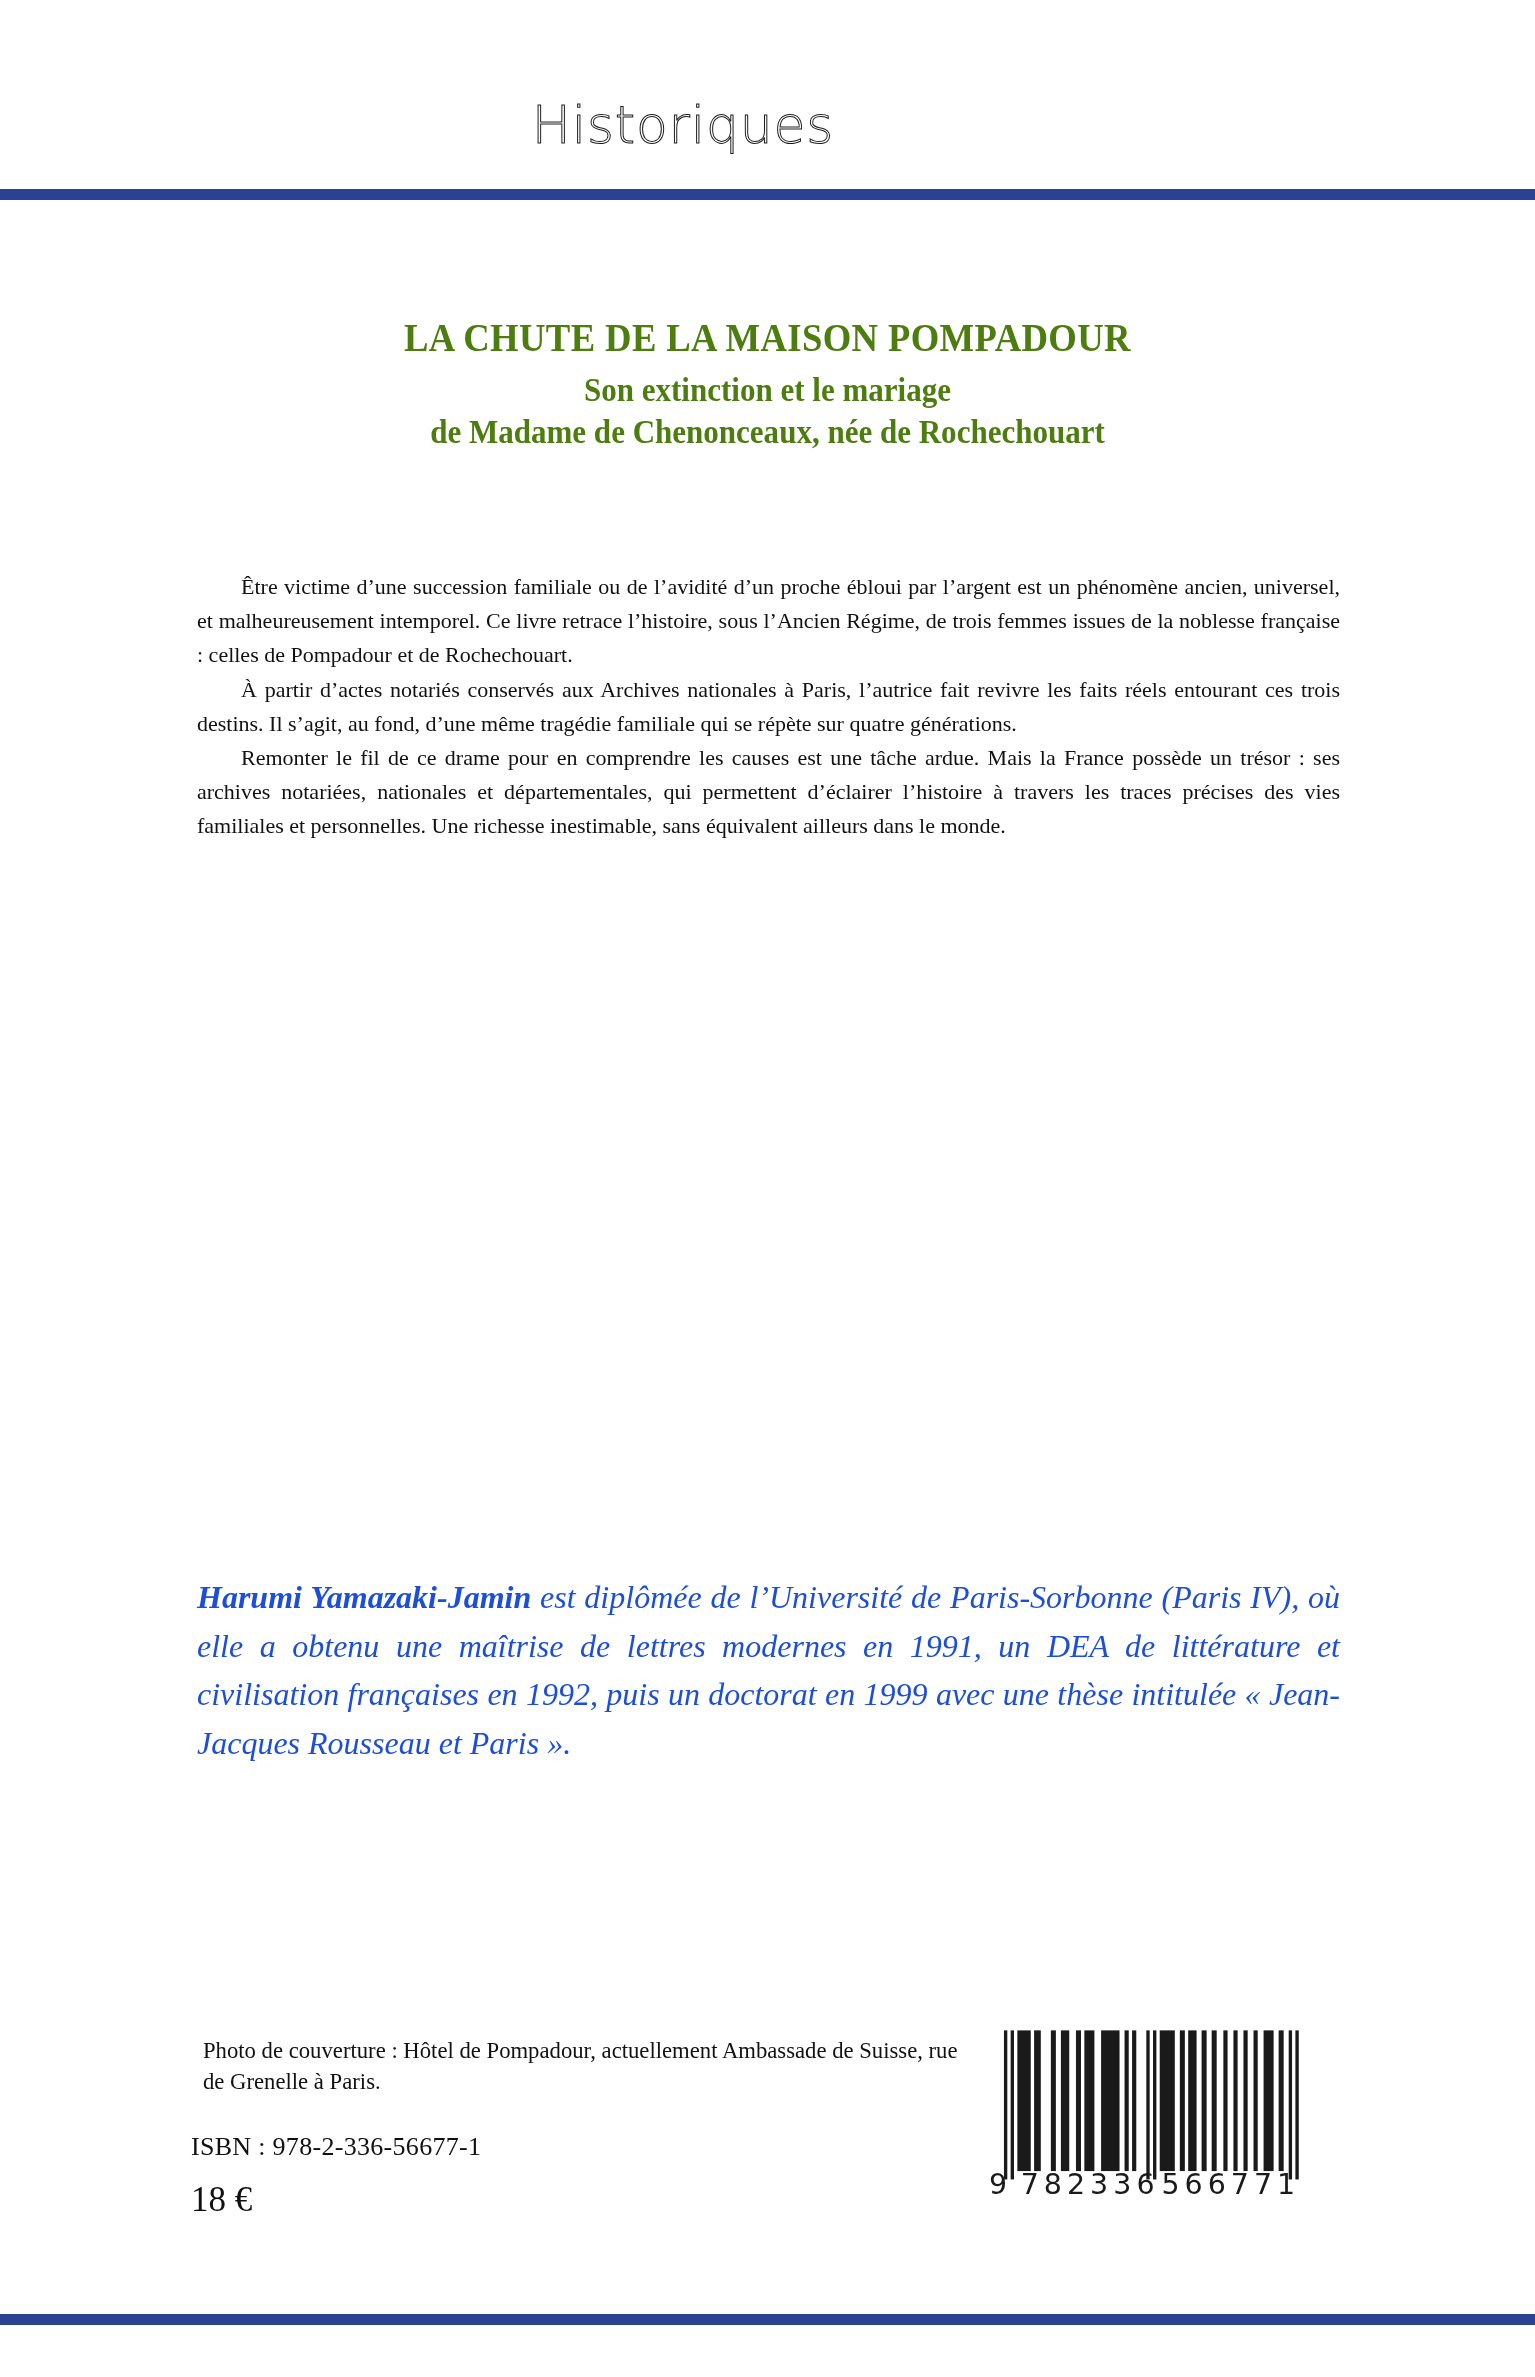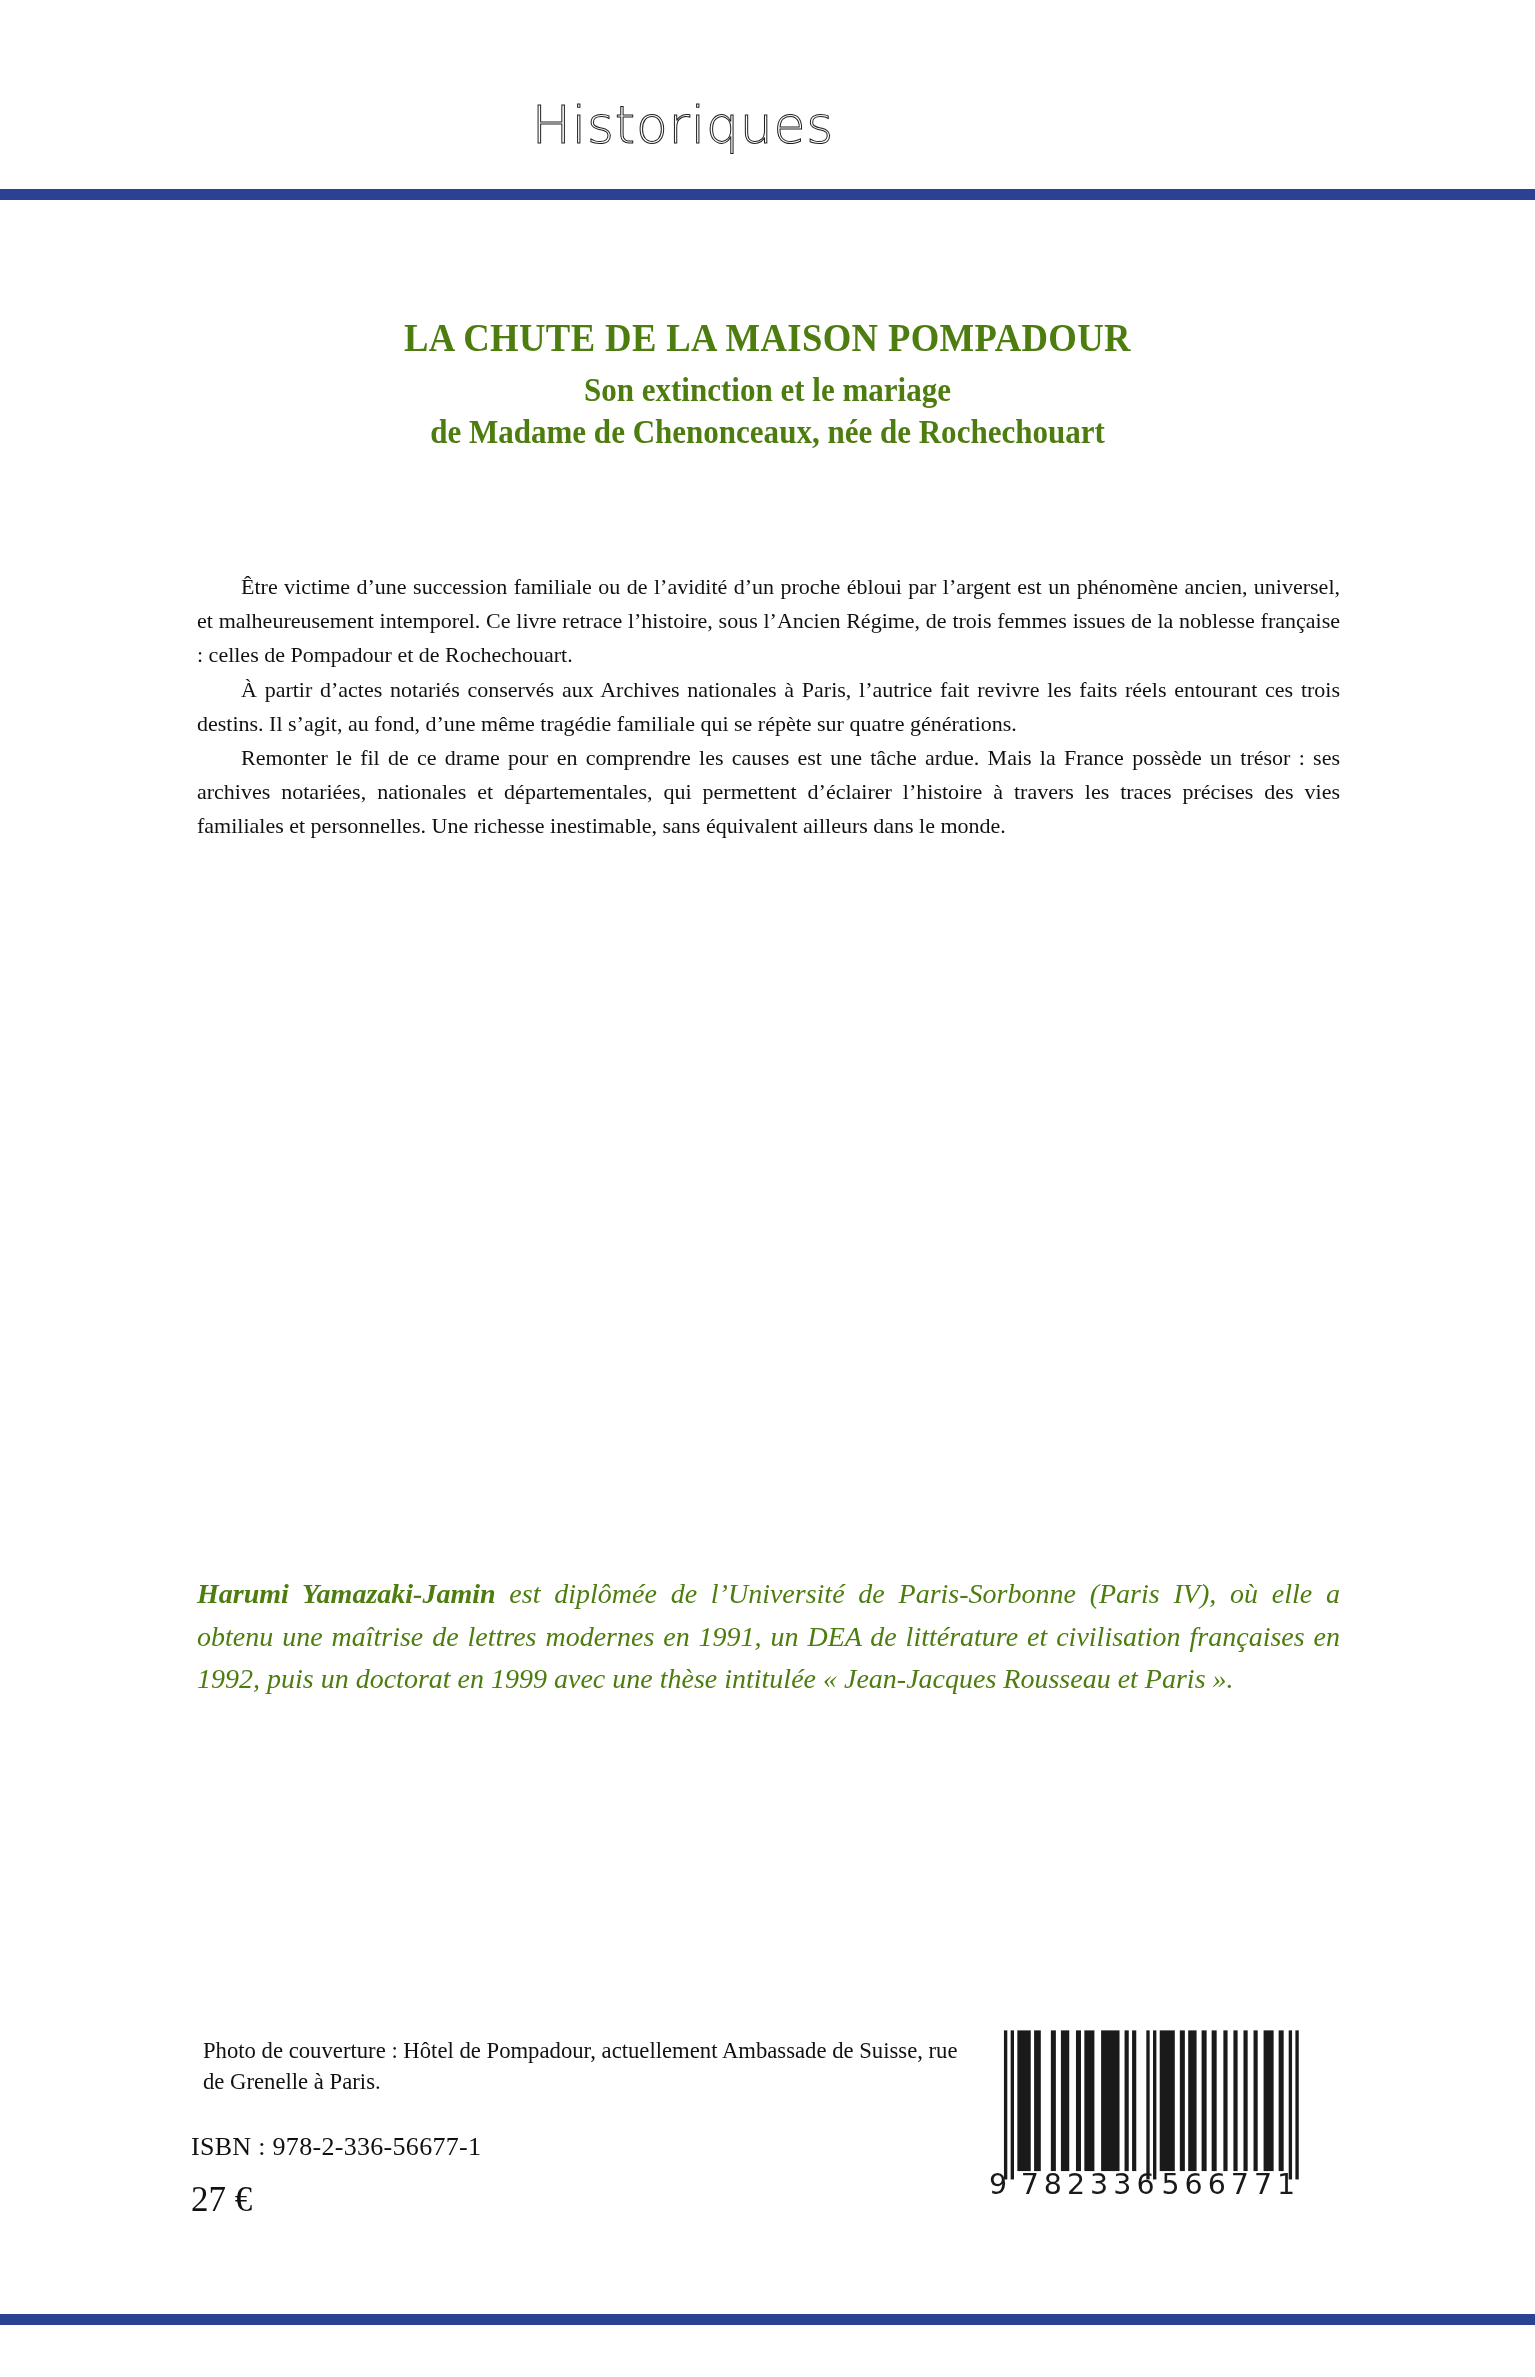"Harumi Yamazaki-Jamin est diplômée de" .author-bio { color: #4d7c0f -> #1d4ed8; font-size: 28px -> 32px }
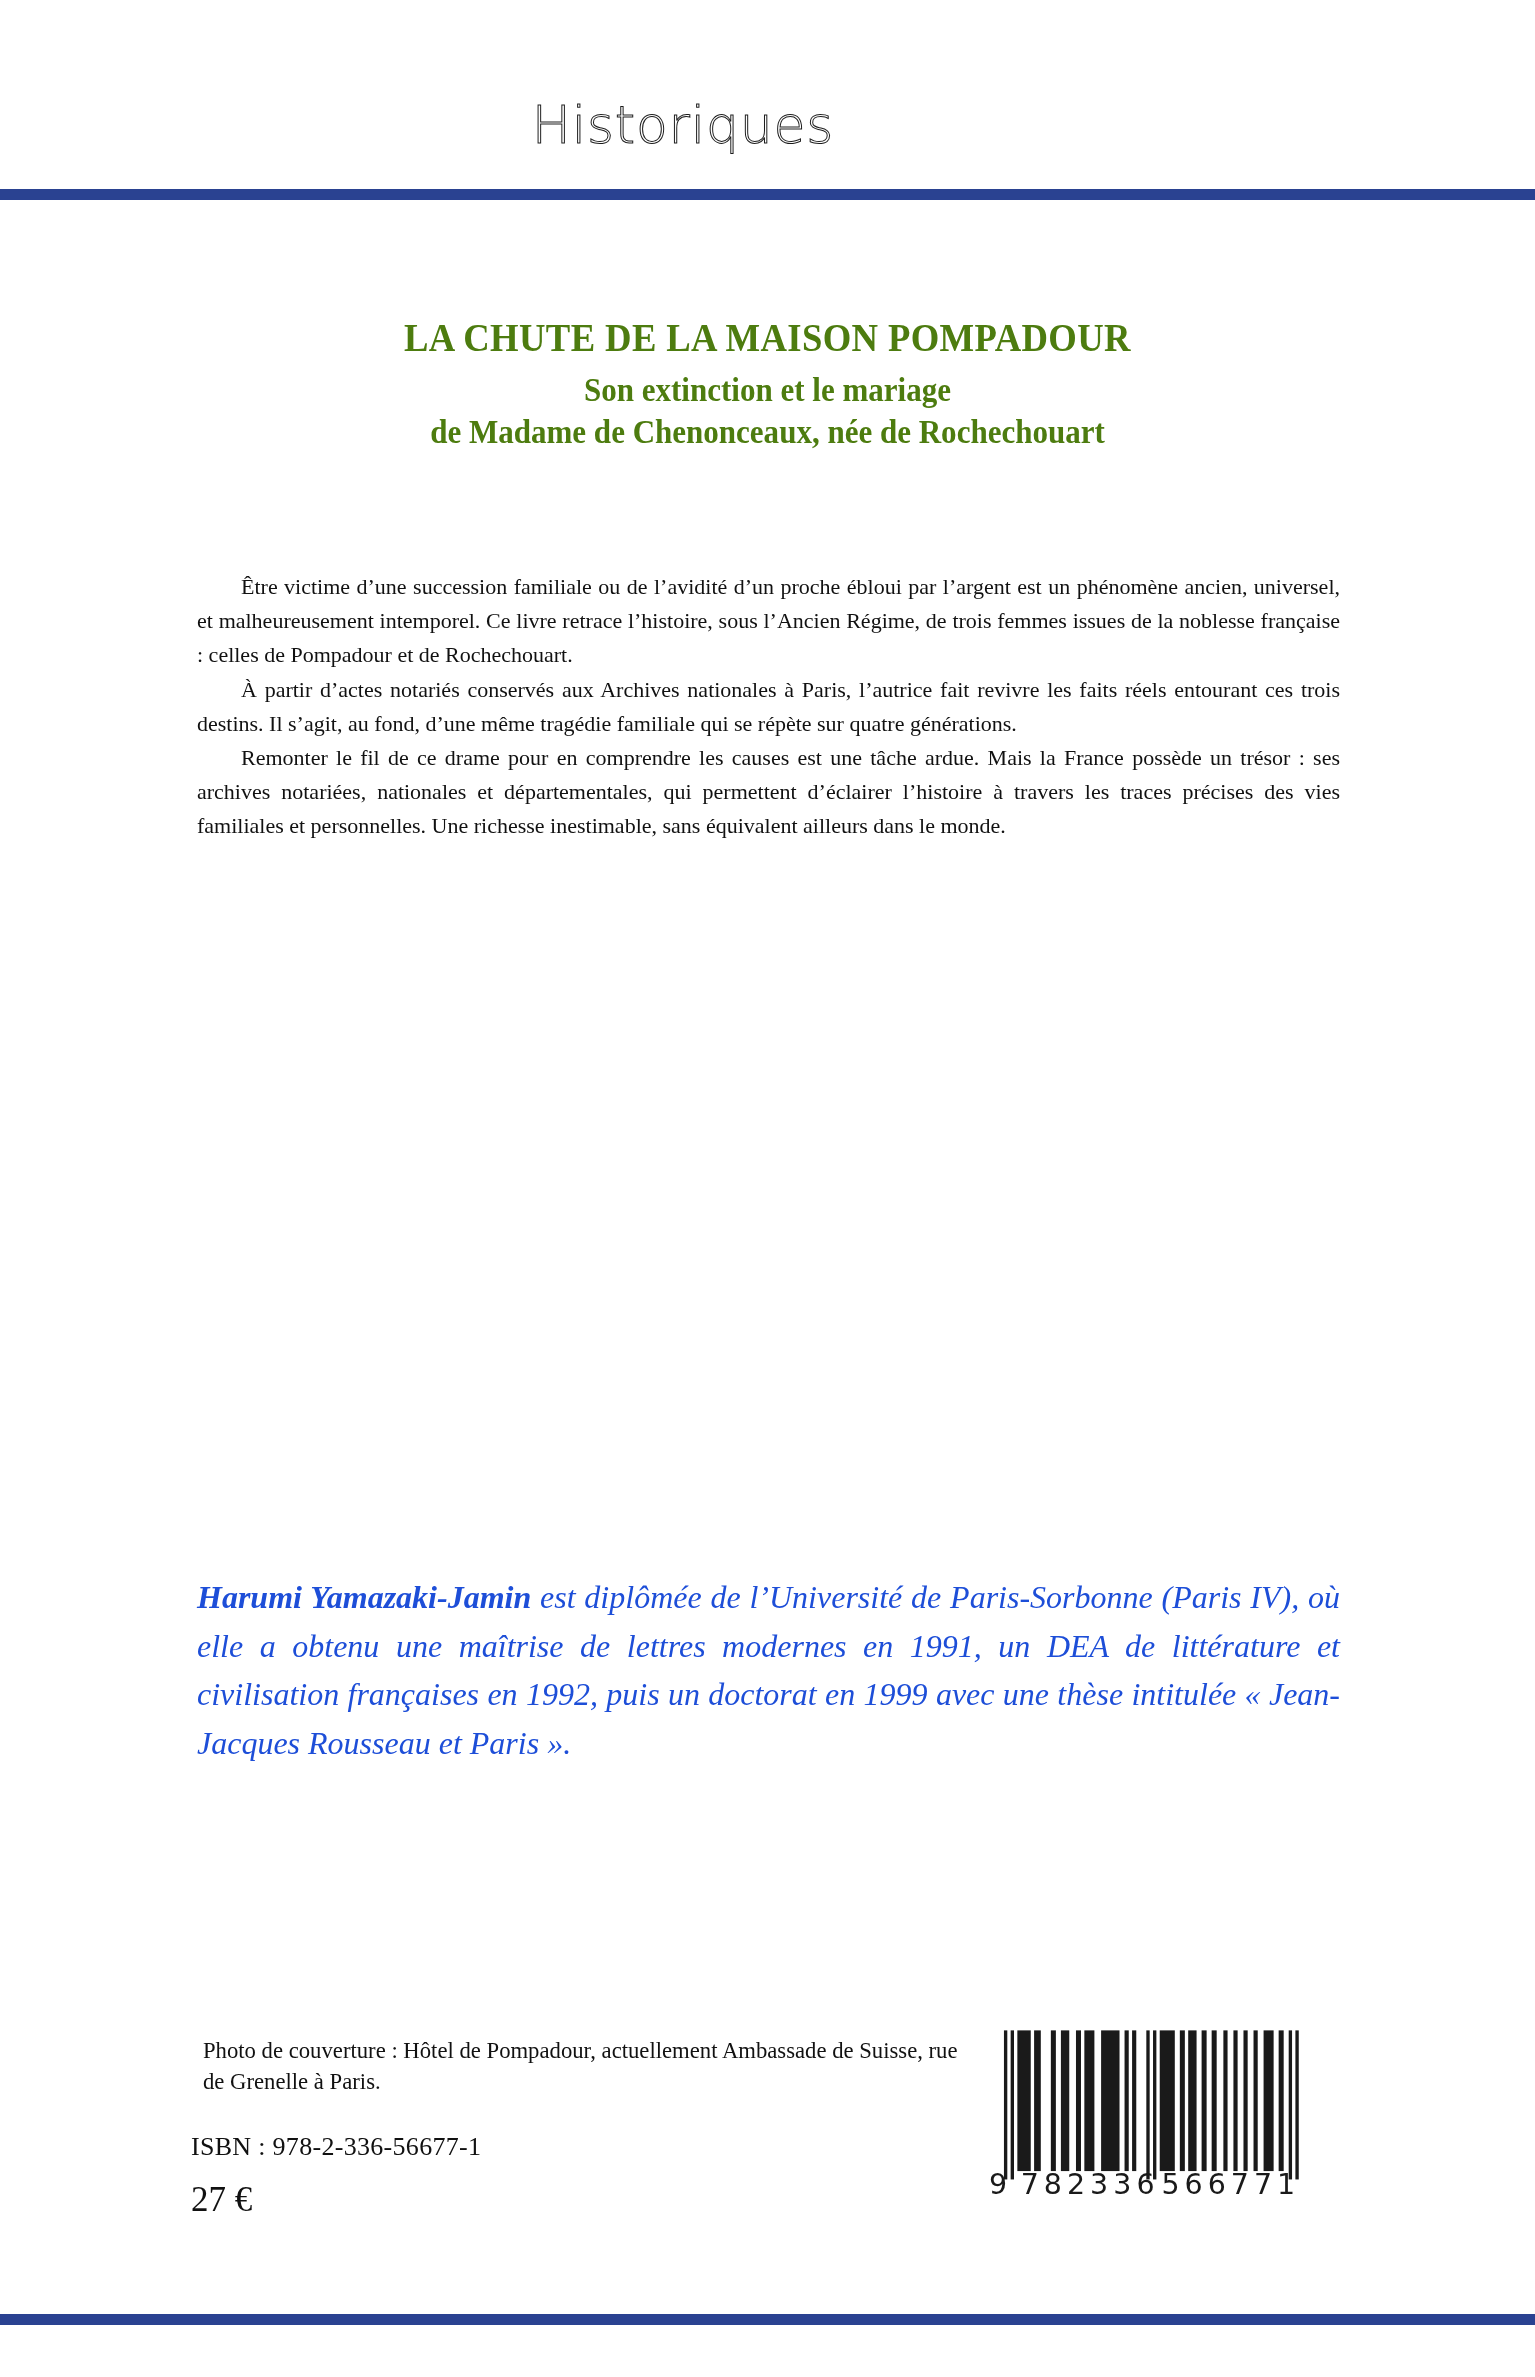"27 €" p.price { text: 27 -> 18 }
